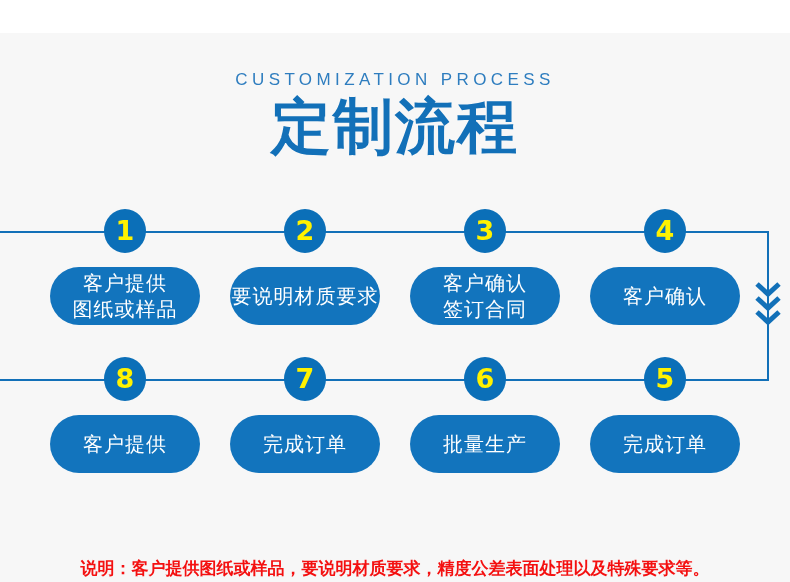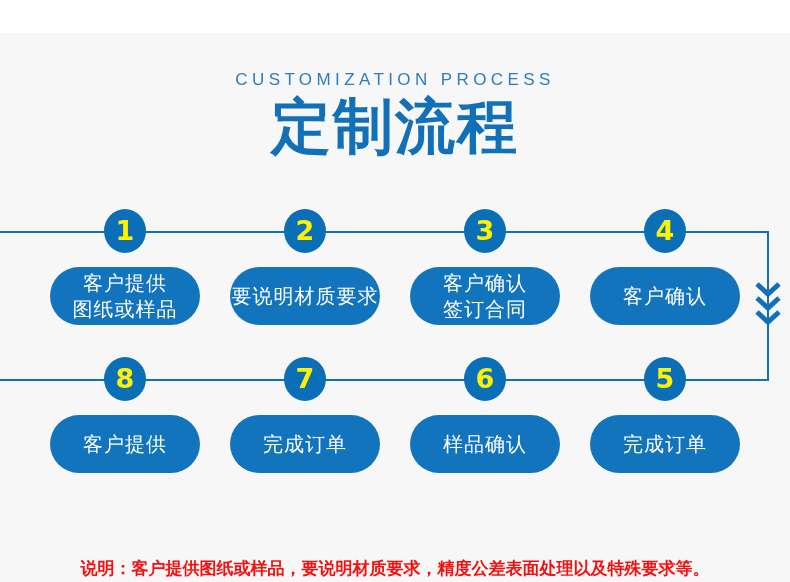"样品确认" div.pill { text: 样品确认 -> 批量生产 }
